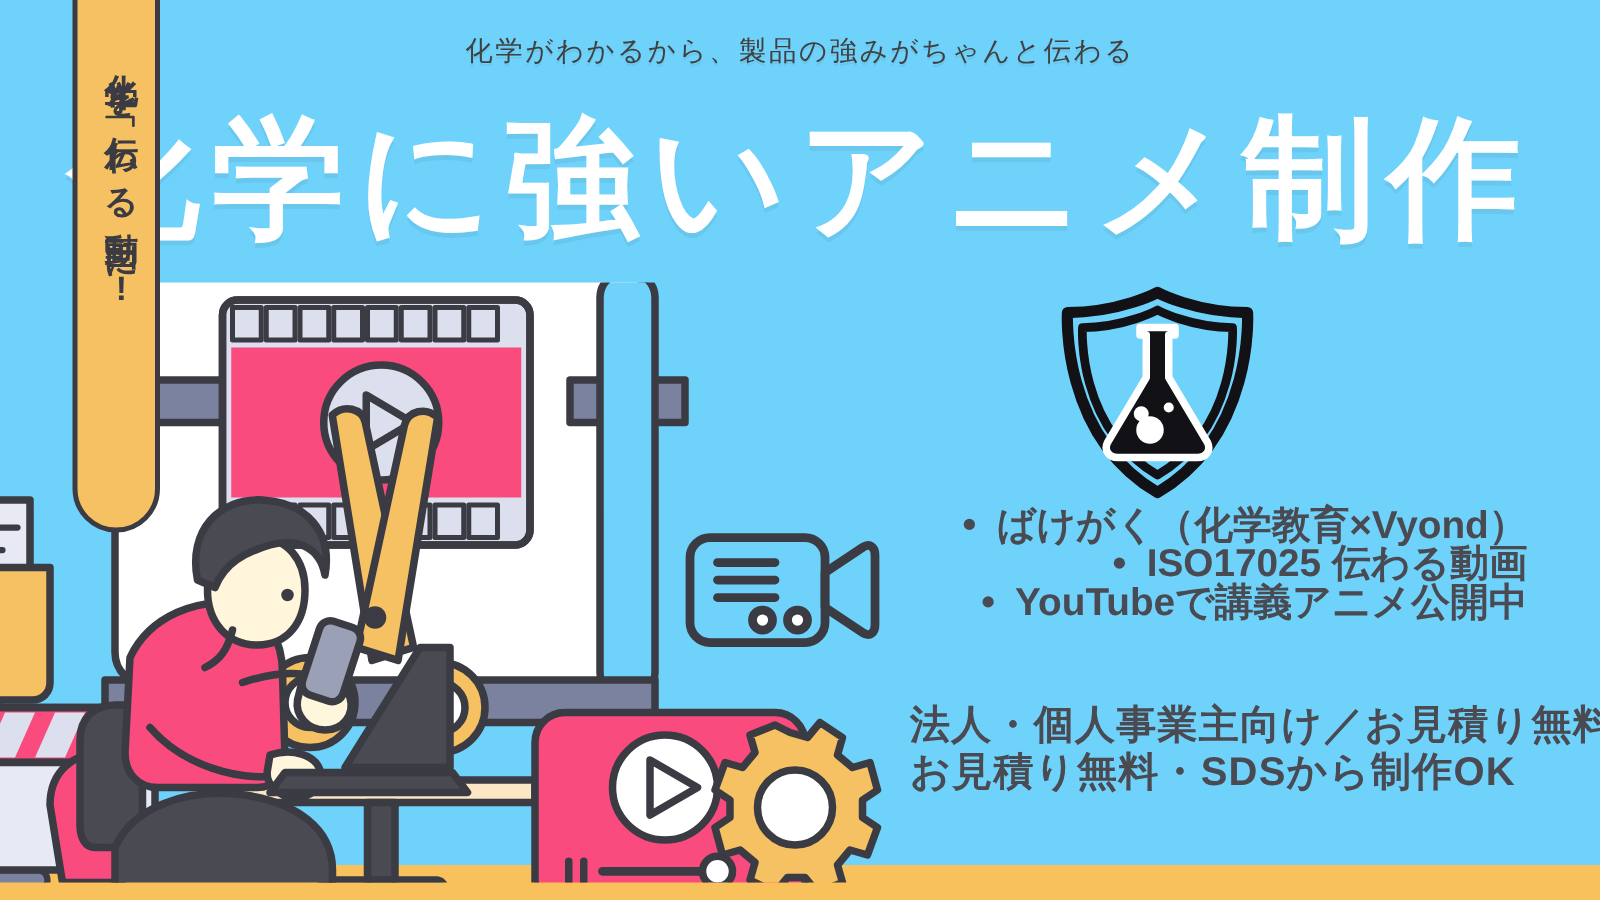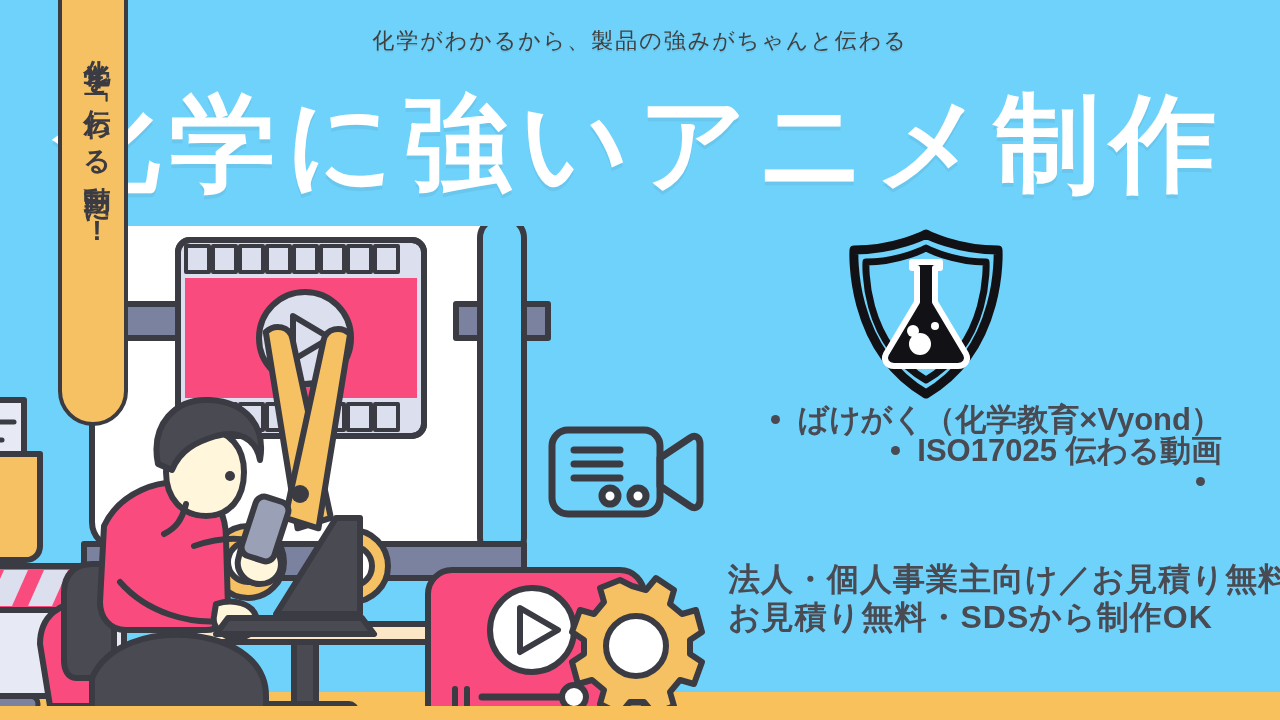"YouTubeで講義アニメ公開中" span { html: none -> <span>YouTubeで講義アニメ公開中</span> }
